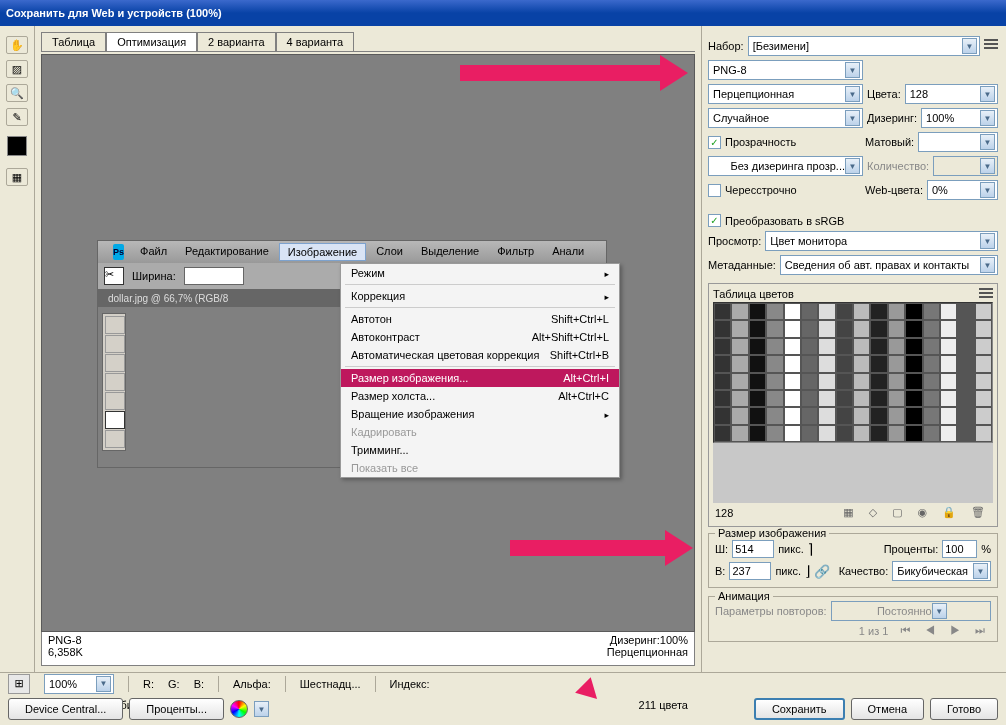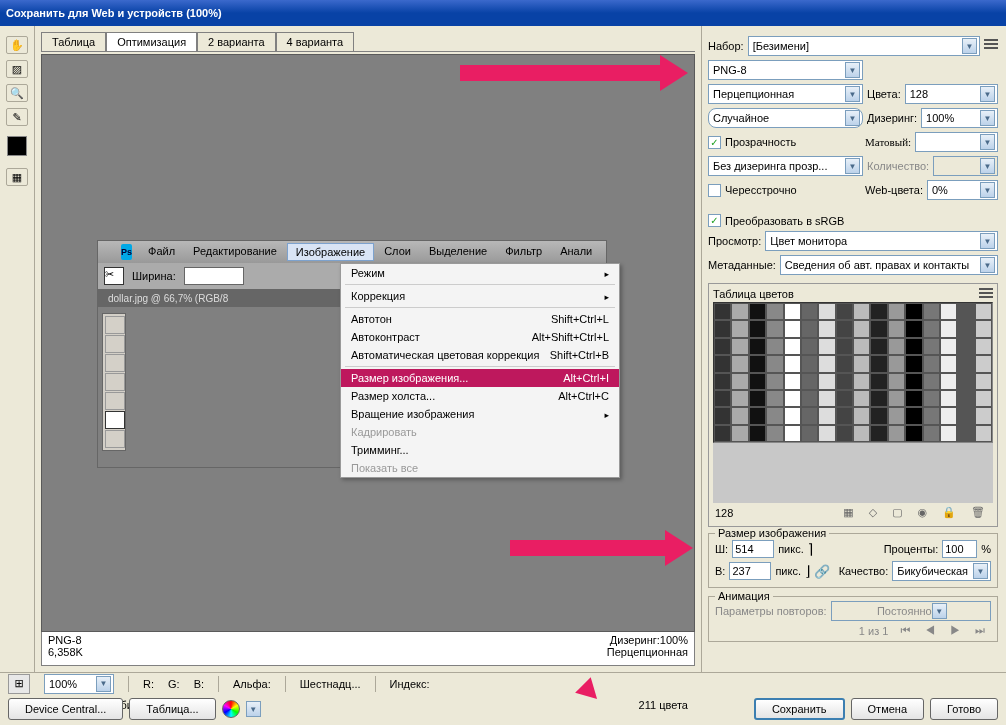"Случайное" div.select { border-radius: 8px -> none }
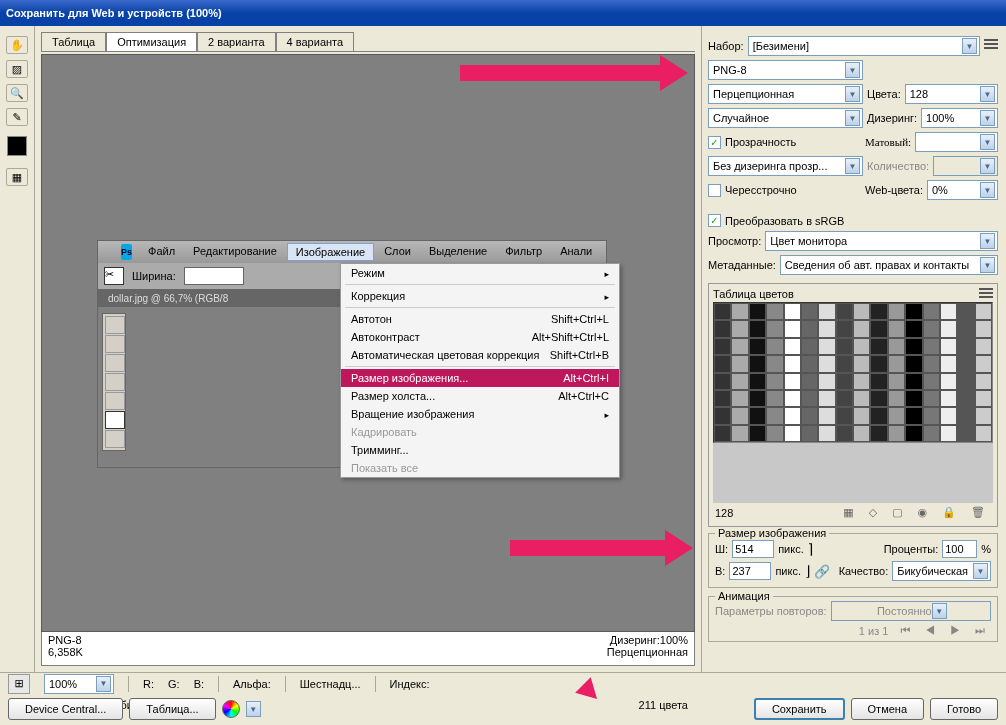"Матовый:" span.row-label2 { font-family: Liberation Serif, serif -> none }
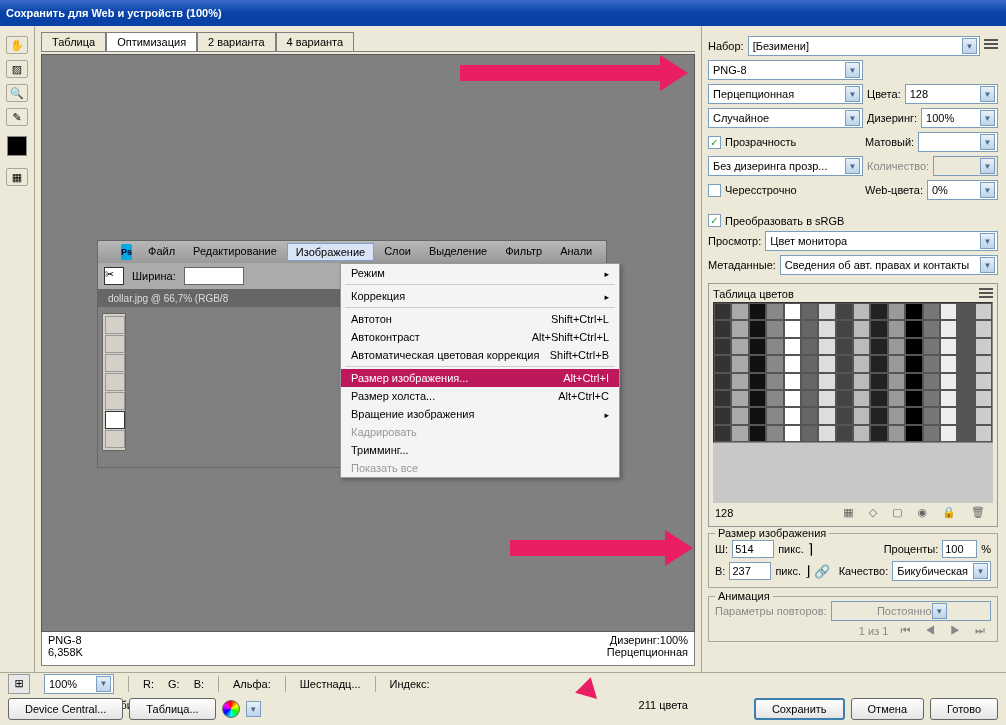"Без дизеринга прозр..." div.select { justify-content: none -> flex-end }
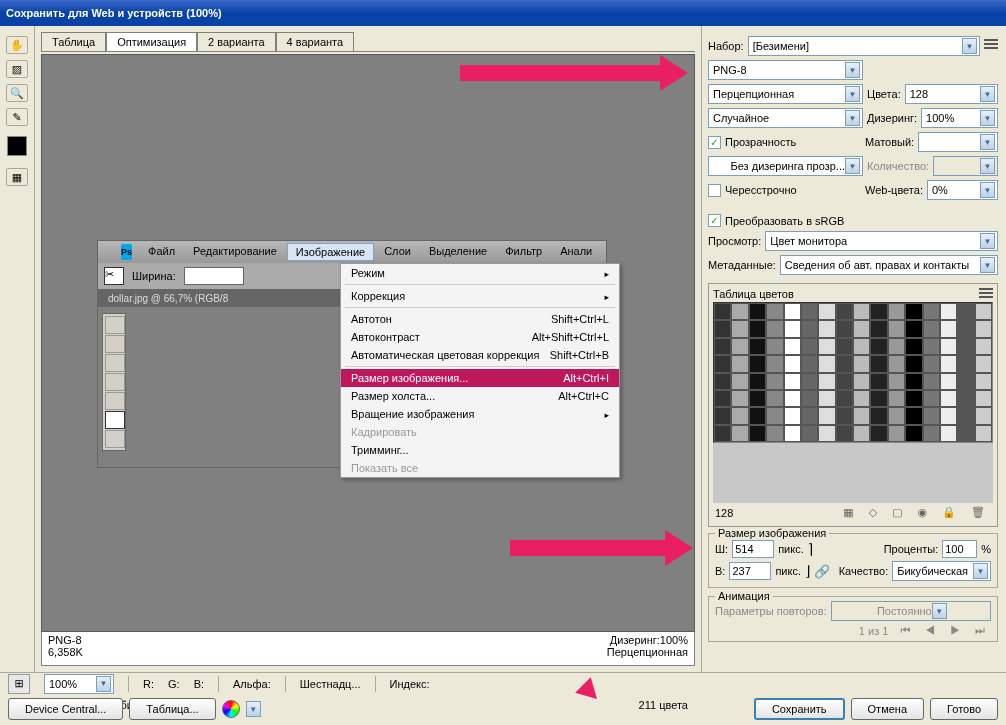"Ps" .ps-header { padding: 0 23px -> 0 15px }
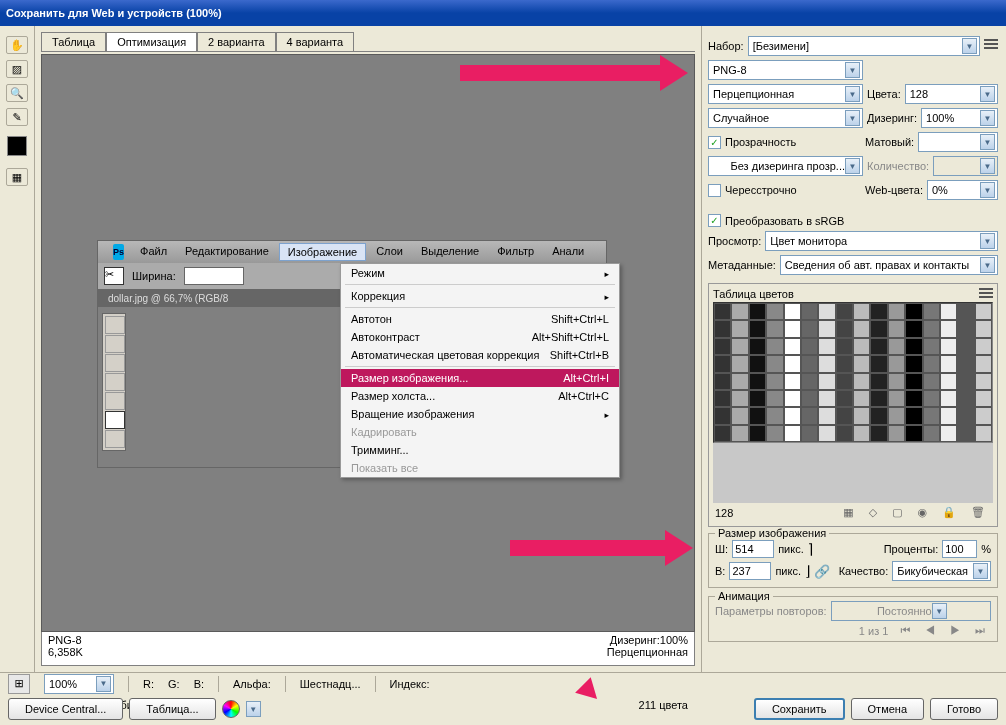"Таблица..." button.btn { text: Таблица -> Проценты }
